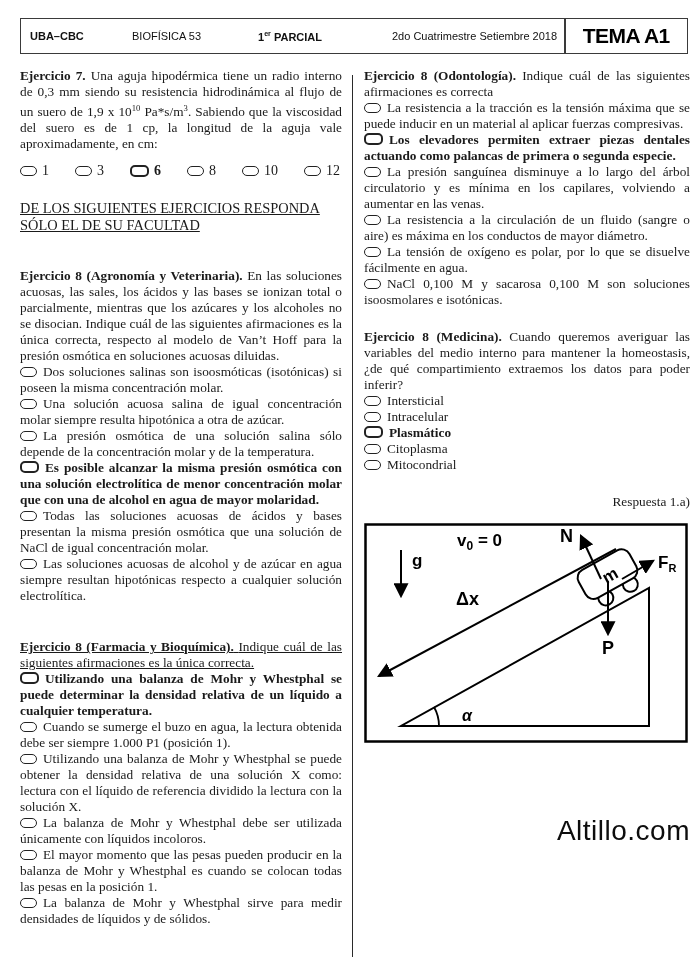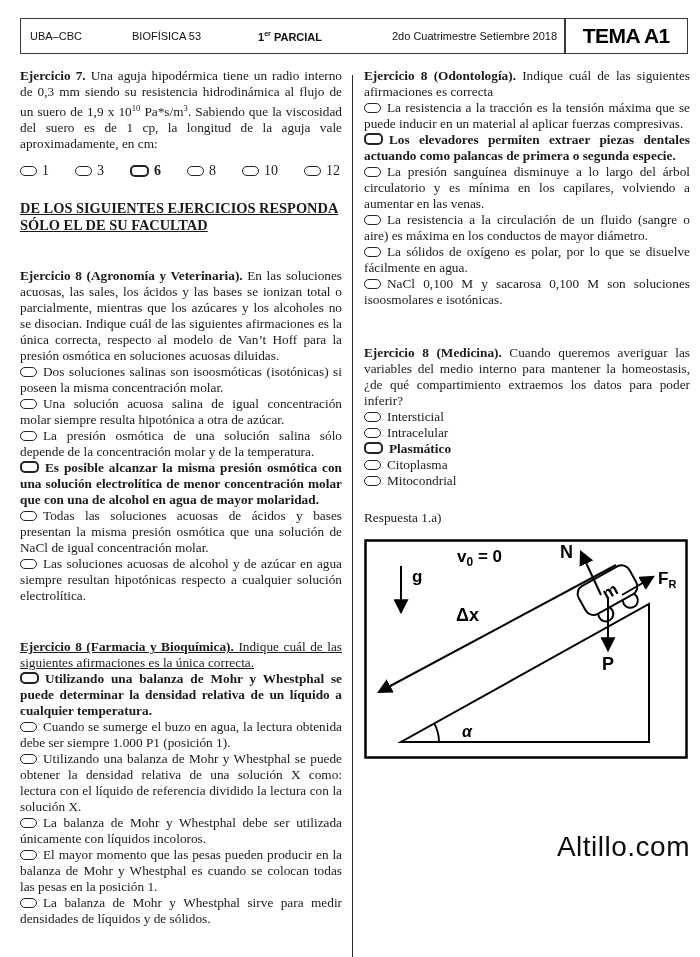"UBA–CBC" .h-org { font-weight: normal -> bold }
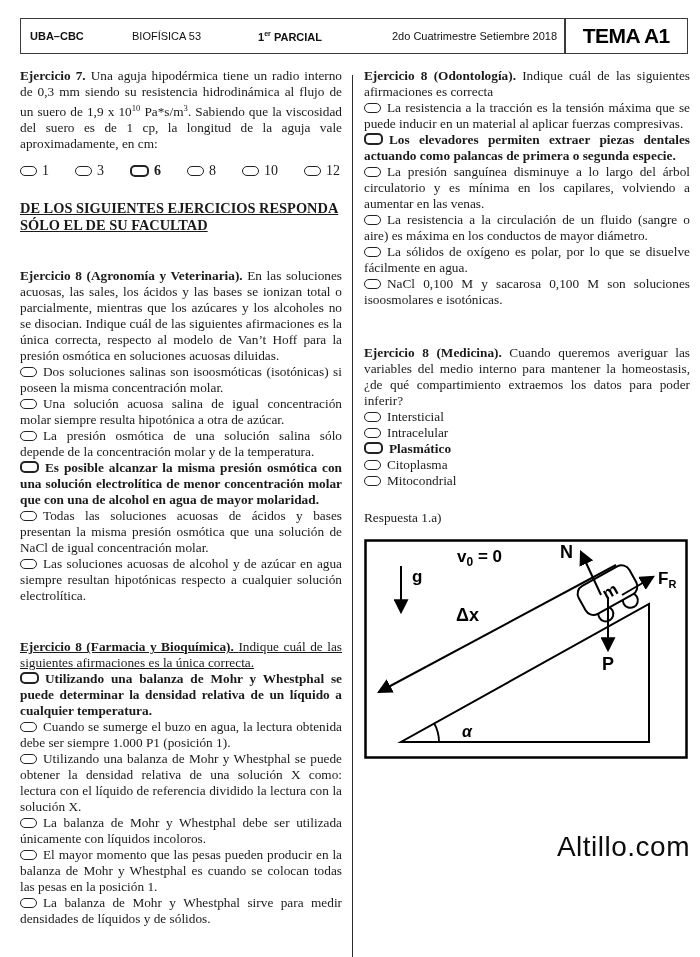"DE LOS SIGUIENTES EJERCICIOS RESPONDA" .section-heading { font-weight: bold -> normal }
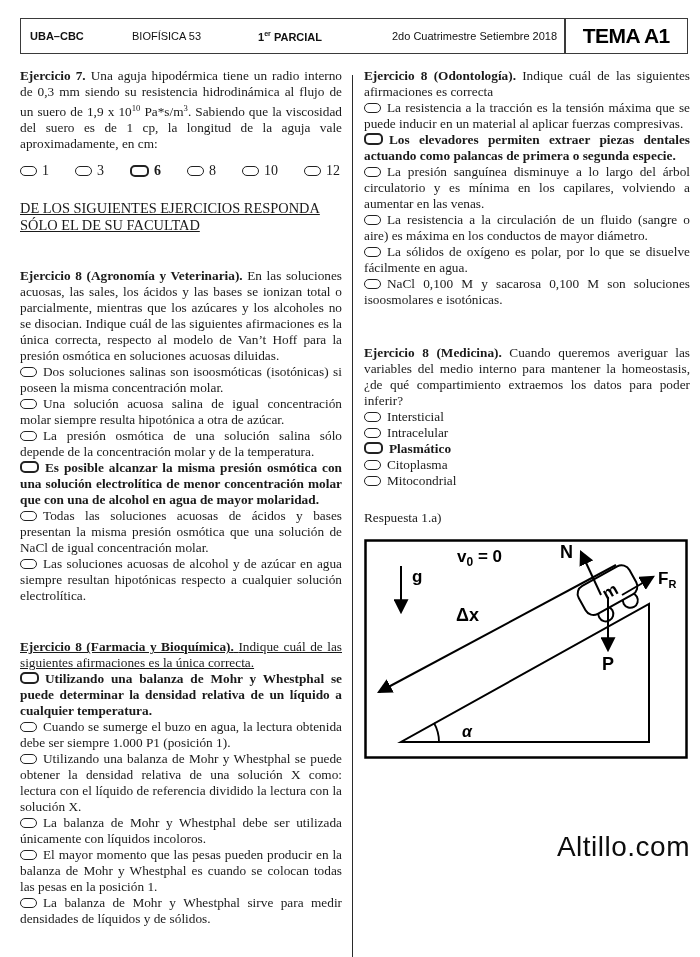"La sólidos de oxígeno es" span { text: sólidos -> tensión }
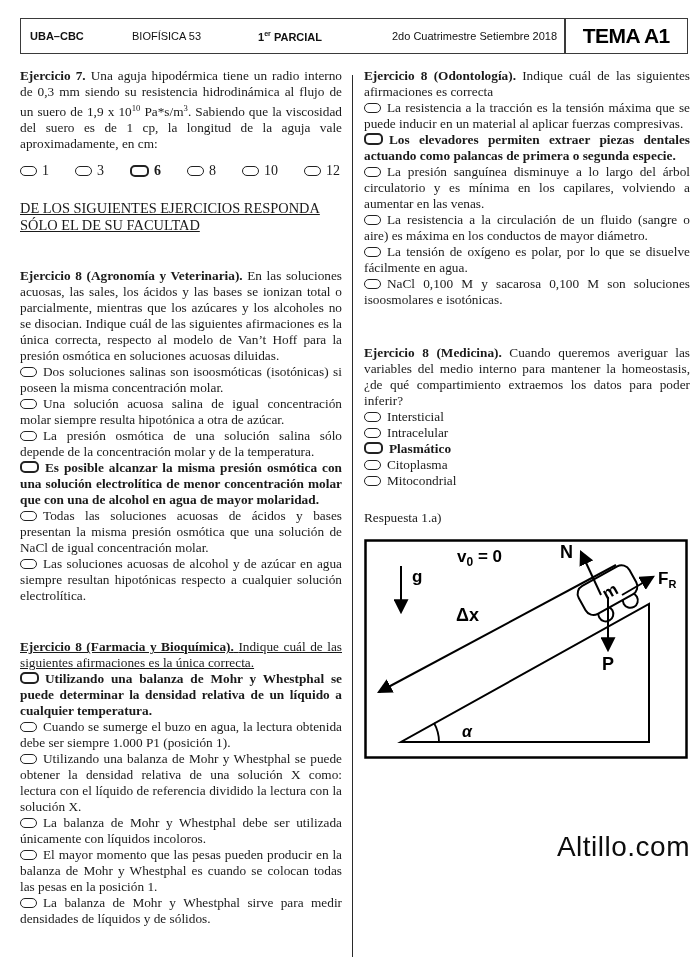"Ejercicio 8 (Medicina). Cuando queremos" .gap-sm { margin-top: 37px -> 21px }
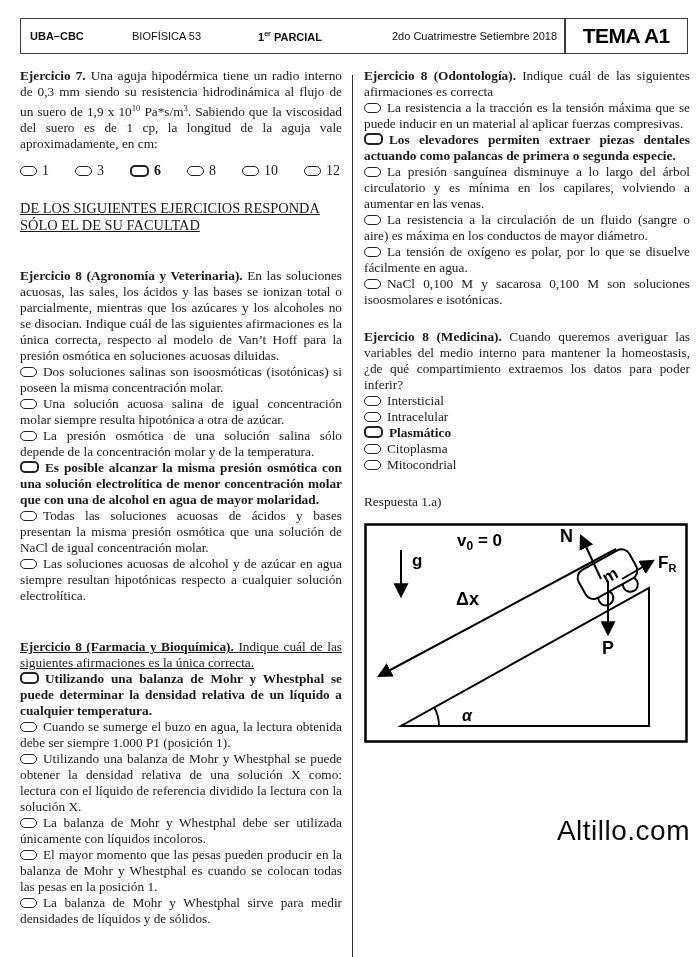"Respuesta 1.a)" .respuesta { text-align: left -> right }
